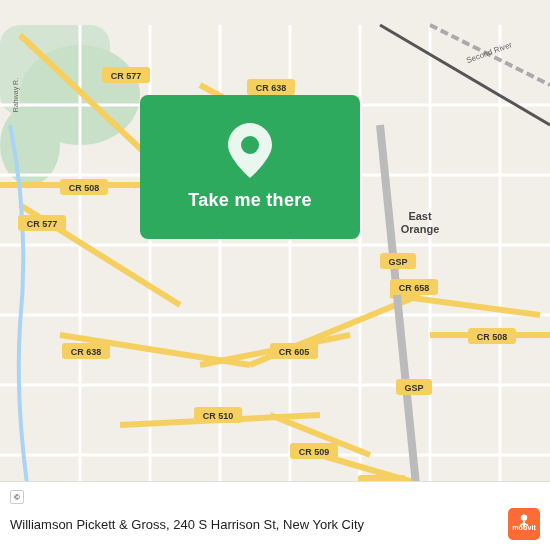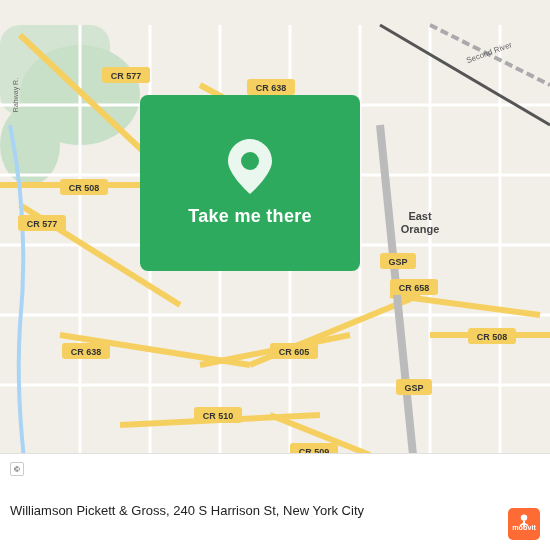"Take me there" .green-overlay { height: 176px -> 144px }
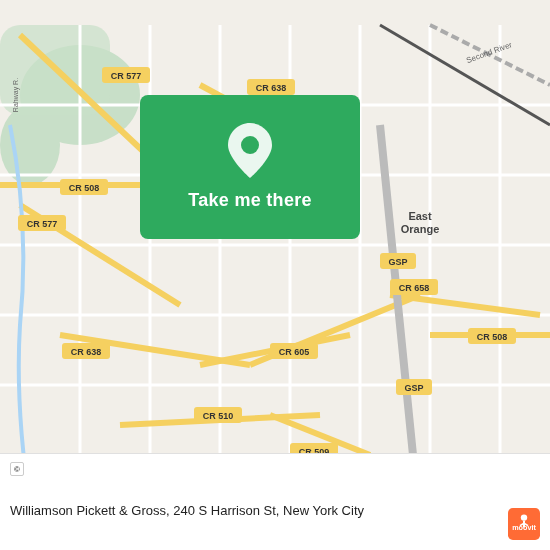"moovit" .moovit-logo { margin-top: 28px -> none }
